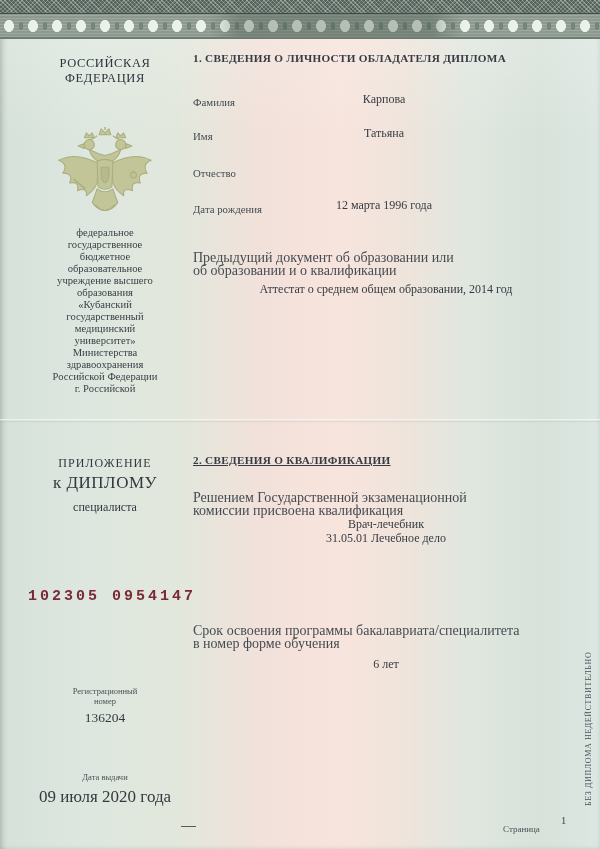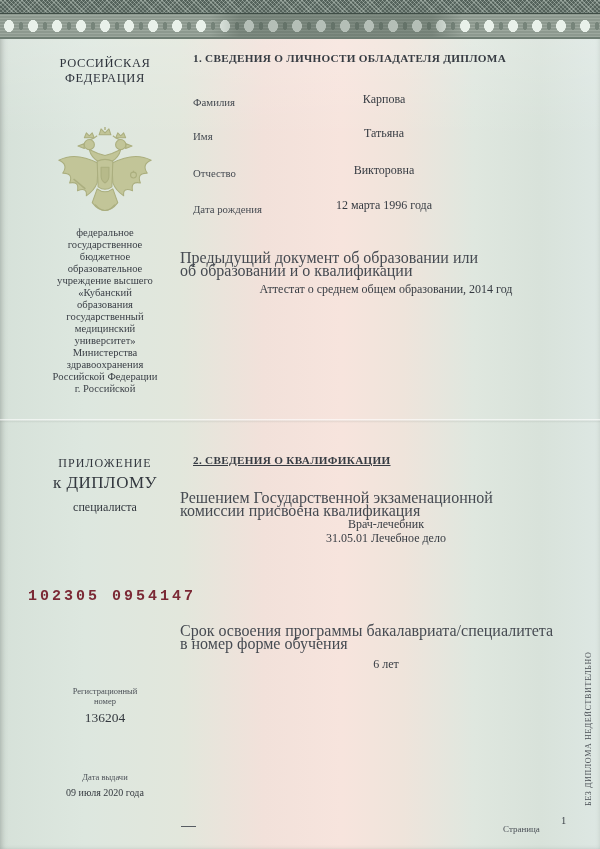"Викторовна" div.f-value { html: <div>Викторовна</div> -> none }
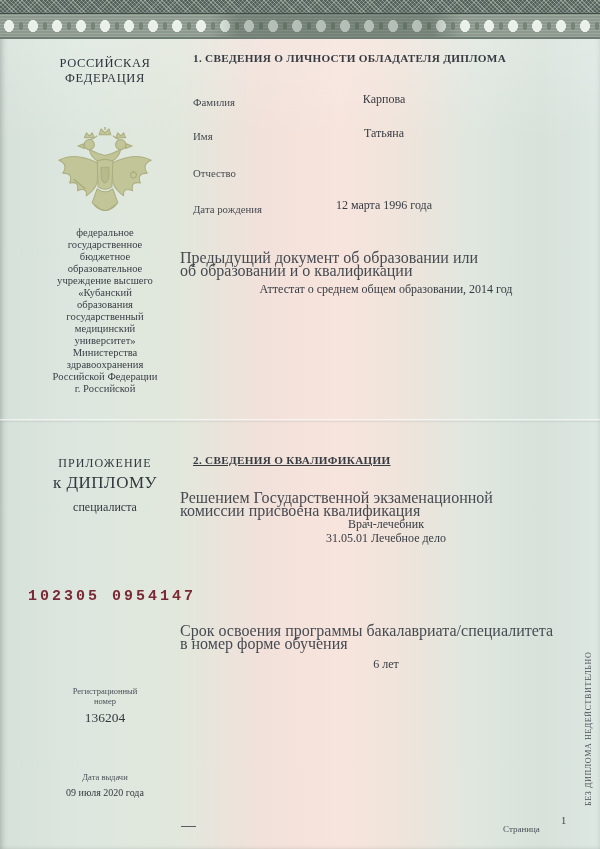"Предыдущий документ об образовании или" .para { font-size: 16px -> 14px; left: 180px -> 193px }
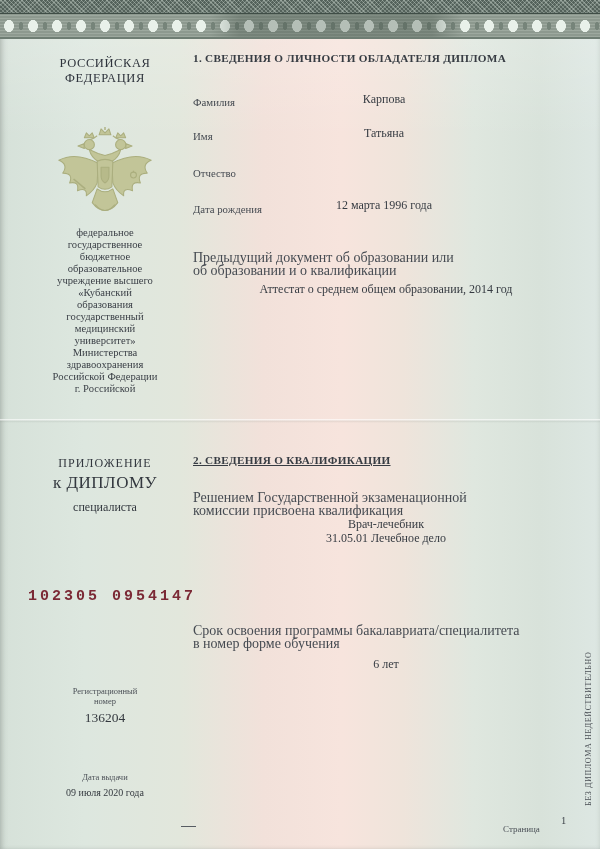"«Кубанский" div { order: before "образования" -> after "образования" }
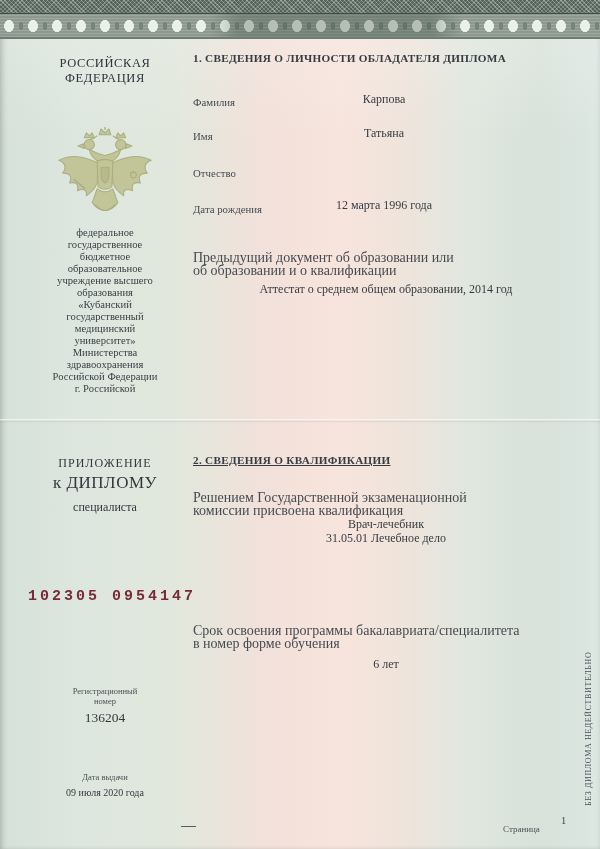"09 июля 2020 года" .issue-val { font-size: 10px -> 17px }
